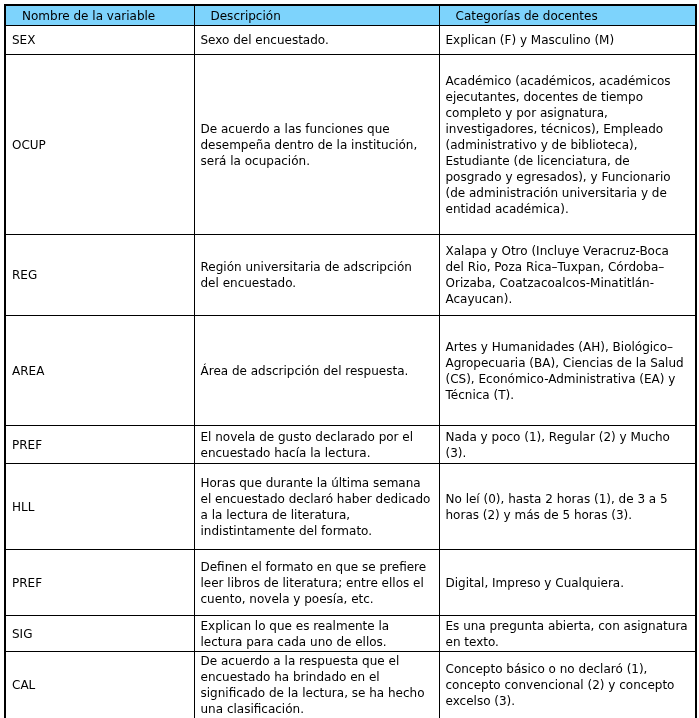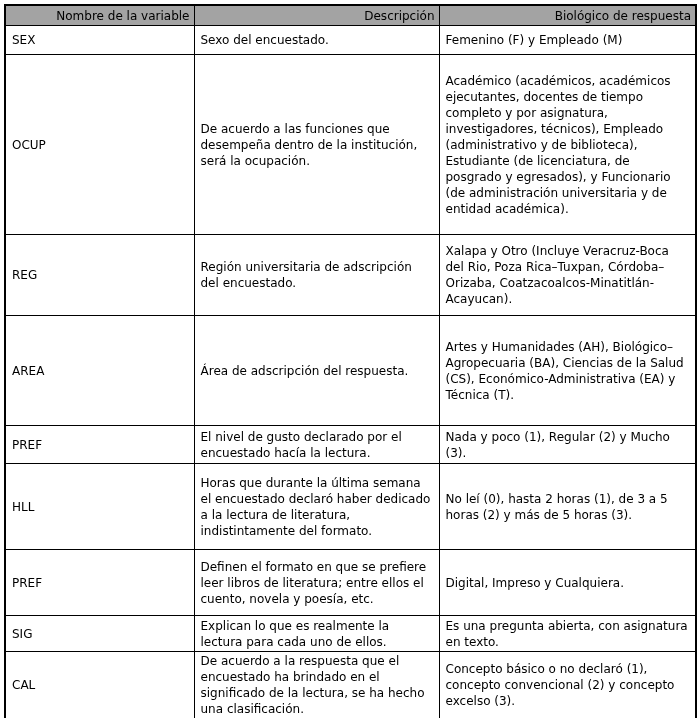"Nombre de la variable" .variables-table th { background: #a3a3a3 -> #7dd3fc; padding: 1px 4px -> 1px 16px; text-align: right -> left }
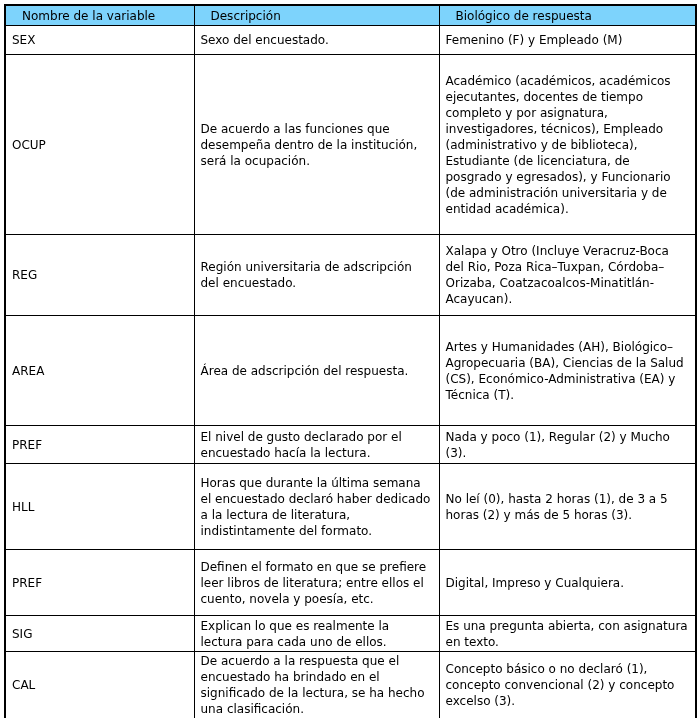"Biológico de respuesta" th { text: Biológico de respuesta -> Categorías de docentes }
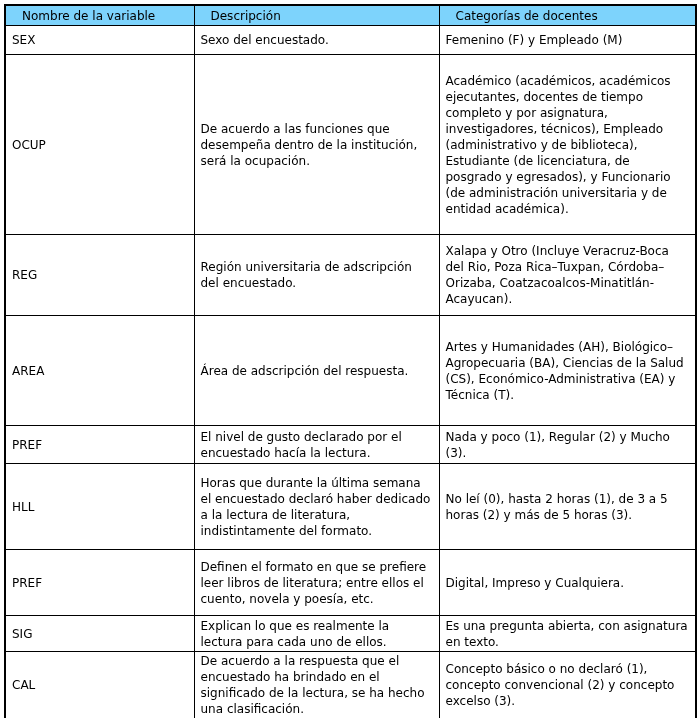"Femenino (F) y Empleado (M)" td { text: Femenino (F) y Empleado -> Explican (F) y Masculino }
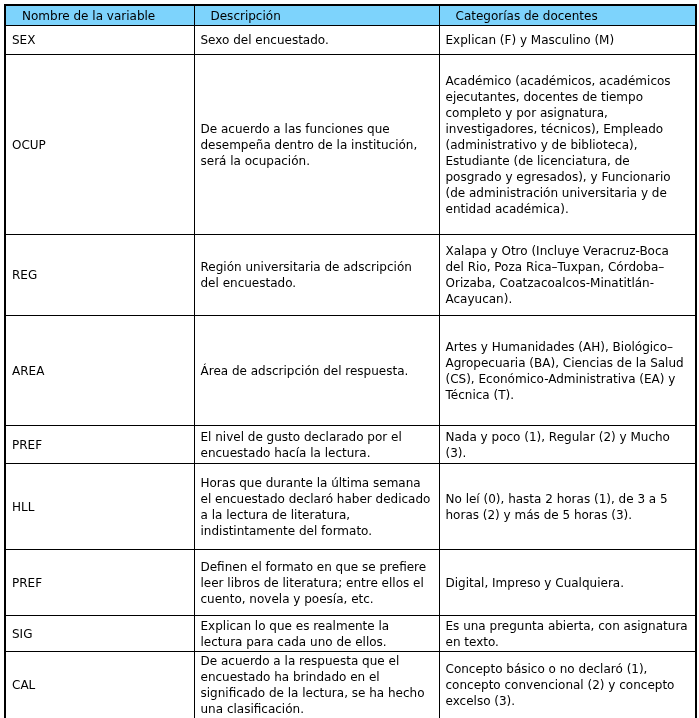"El nivel de gusto declarado" td { text: nivel -> novela }
